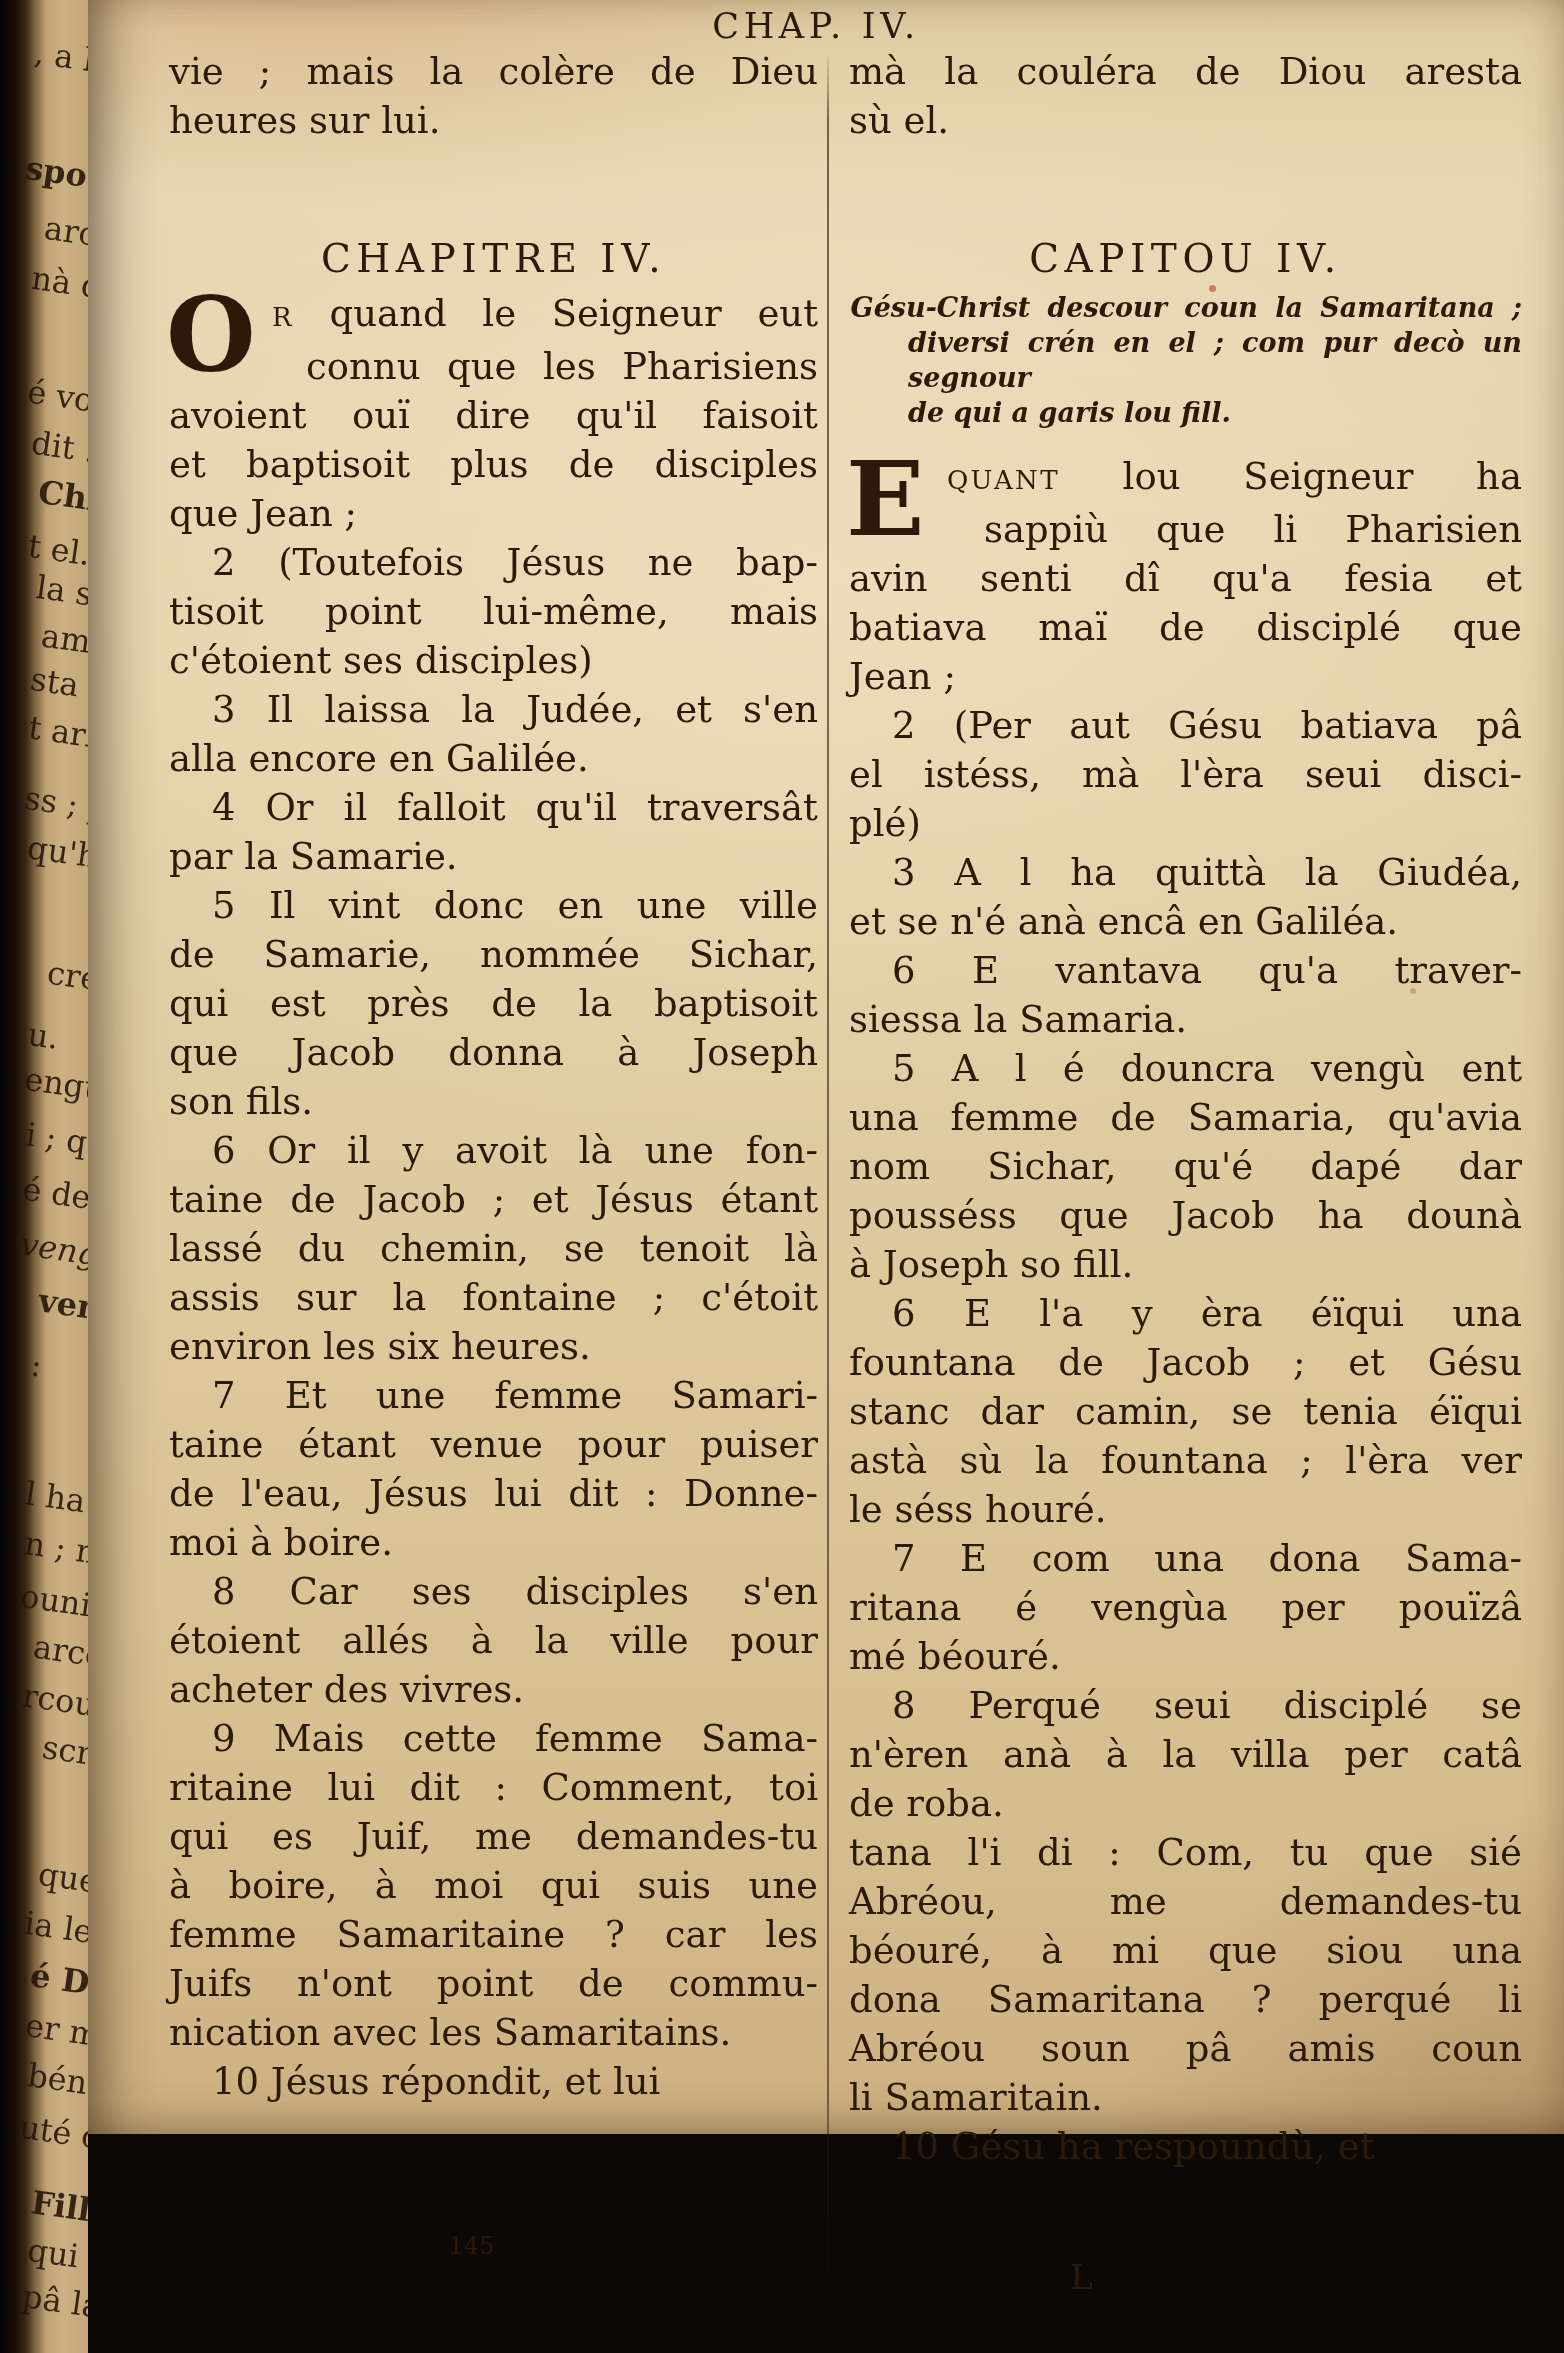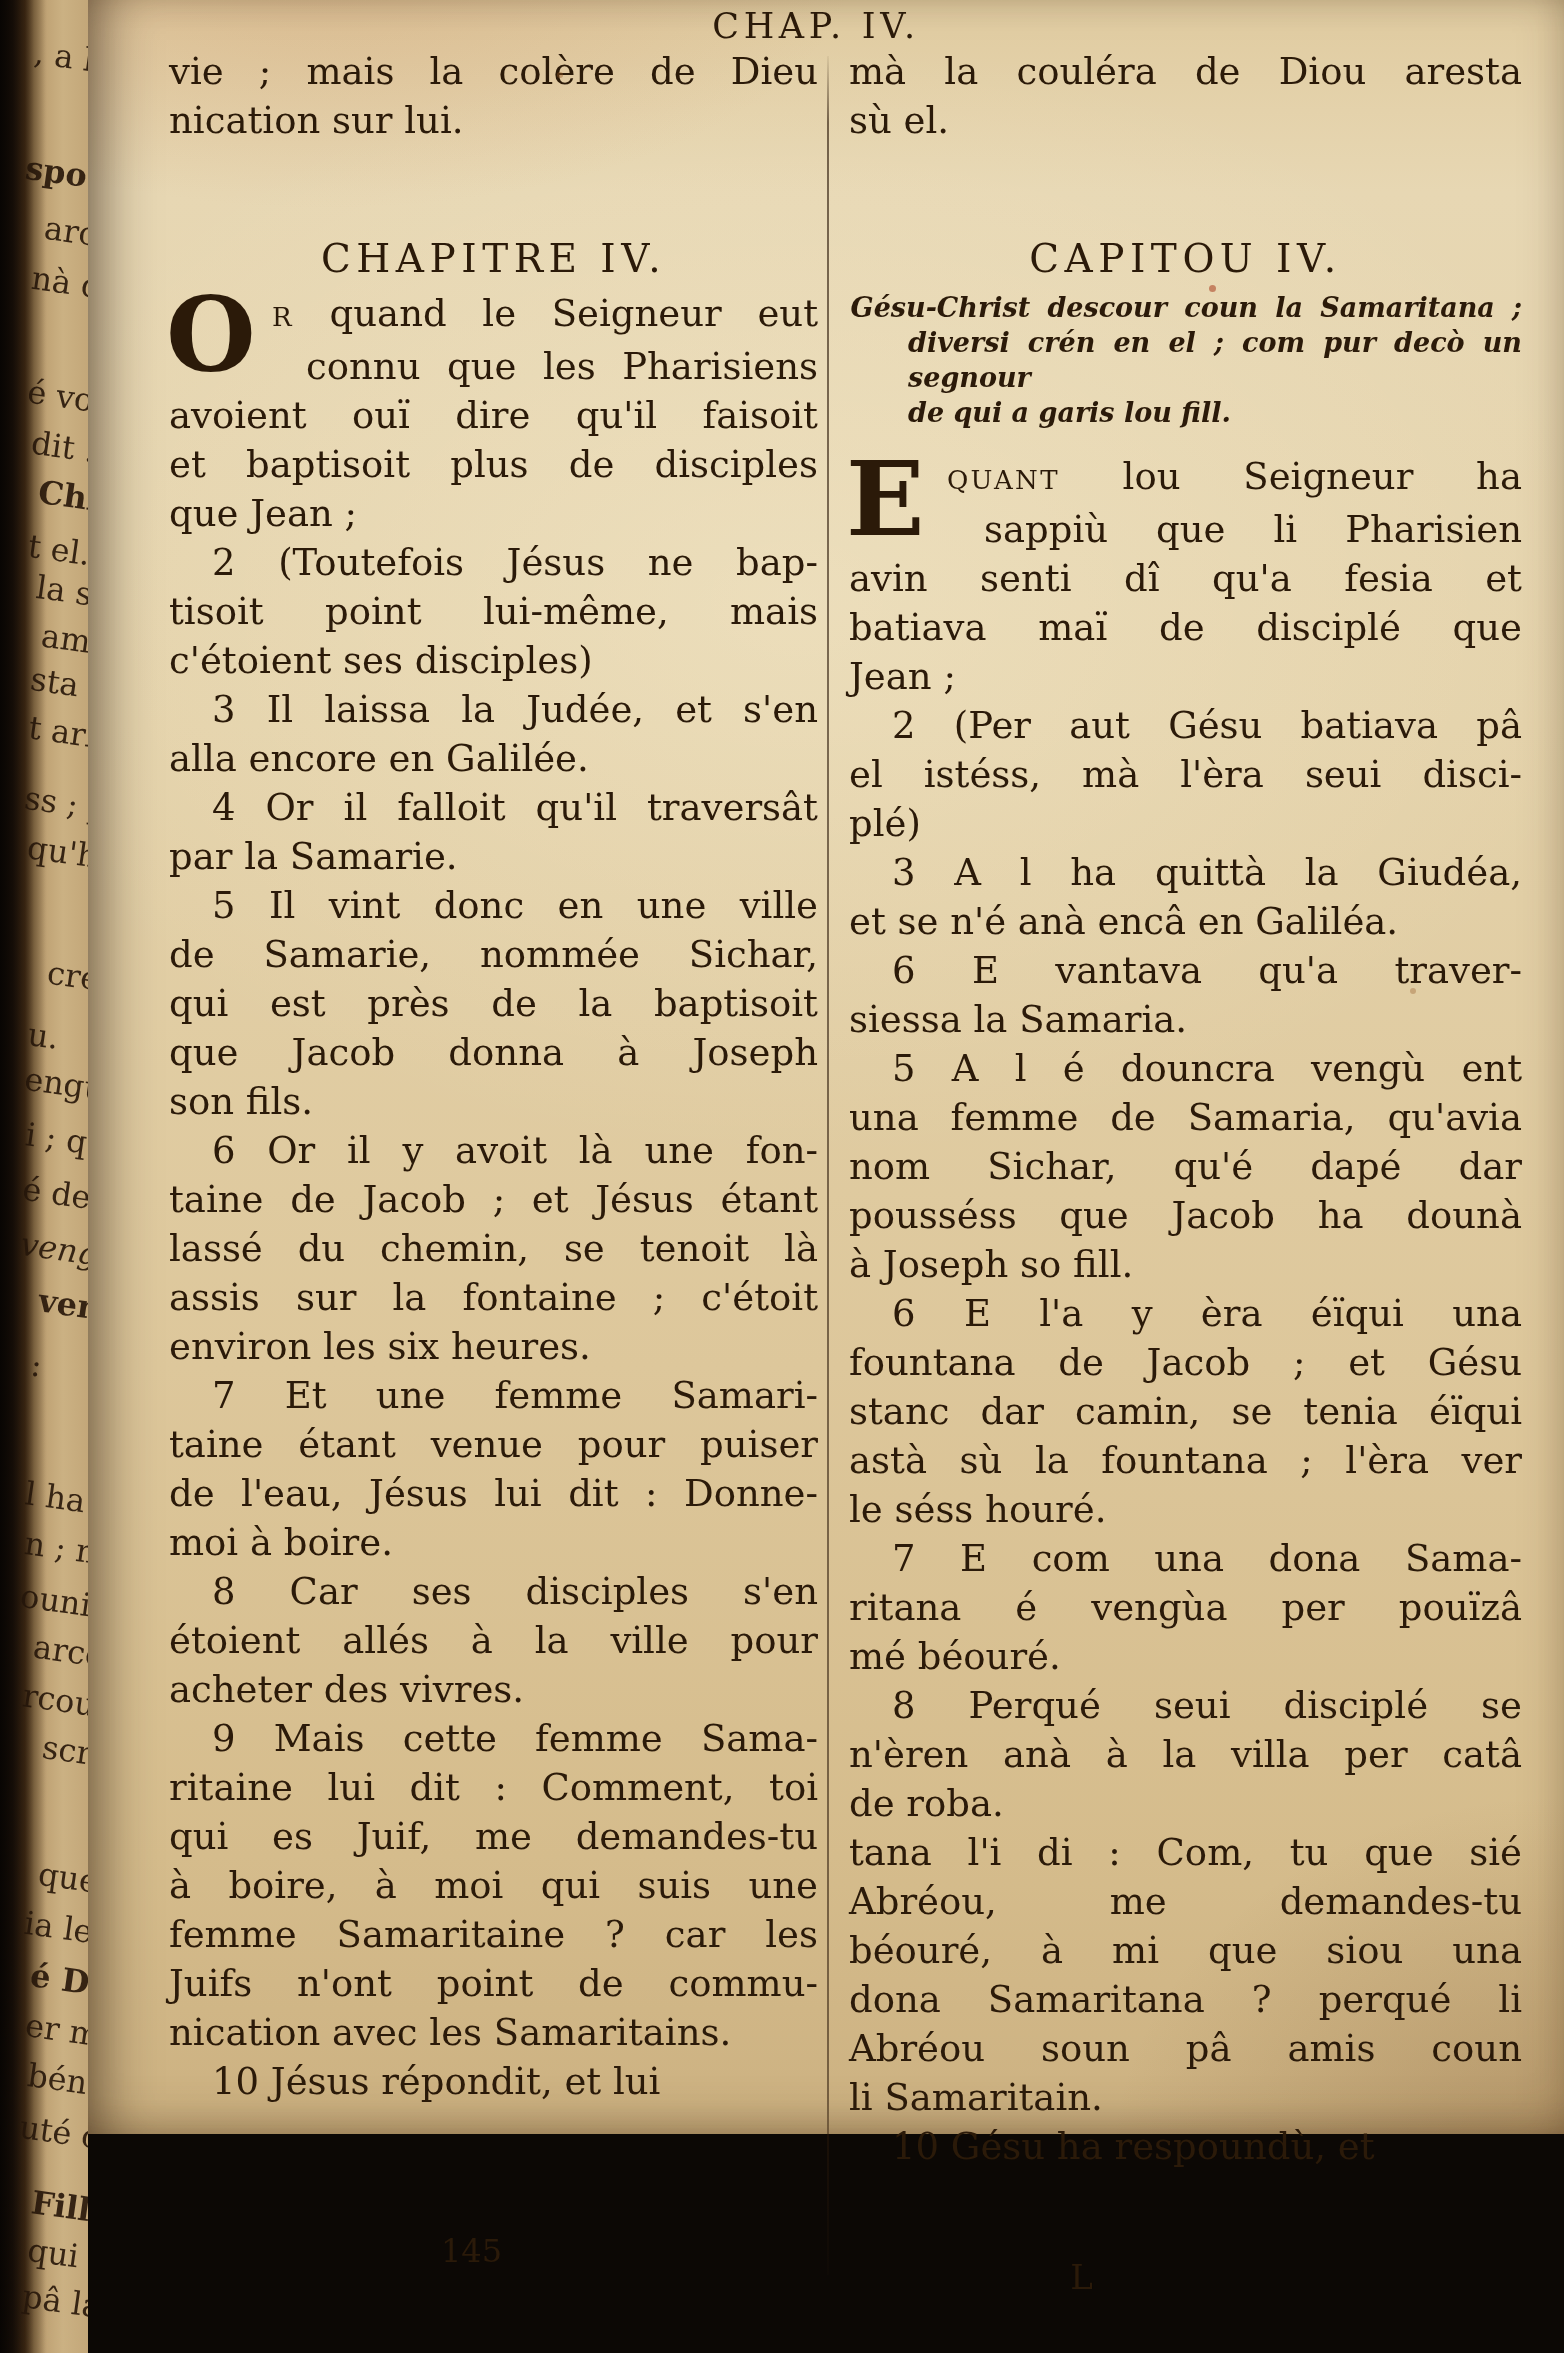"nication sur lui." div.line { text: nication -> heures }
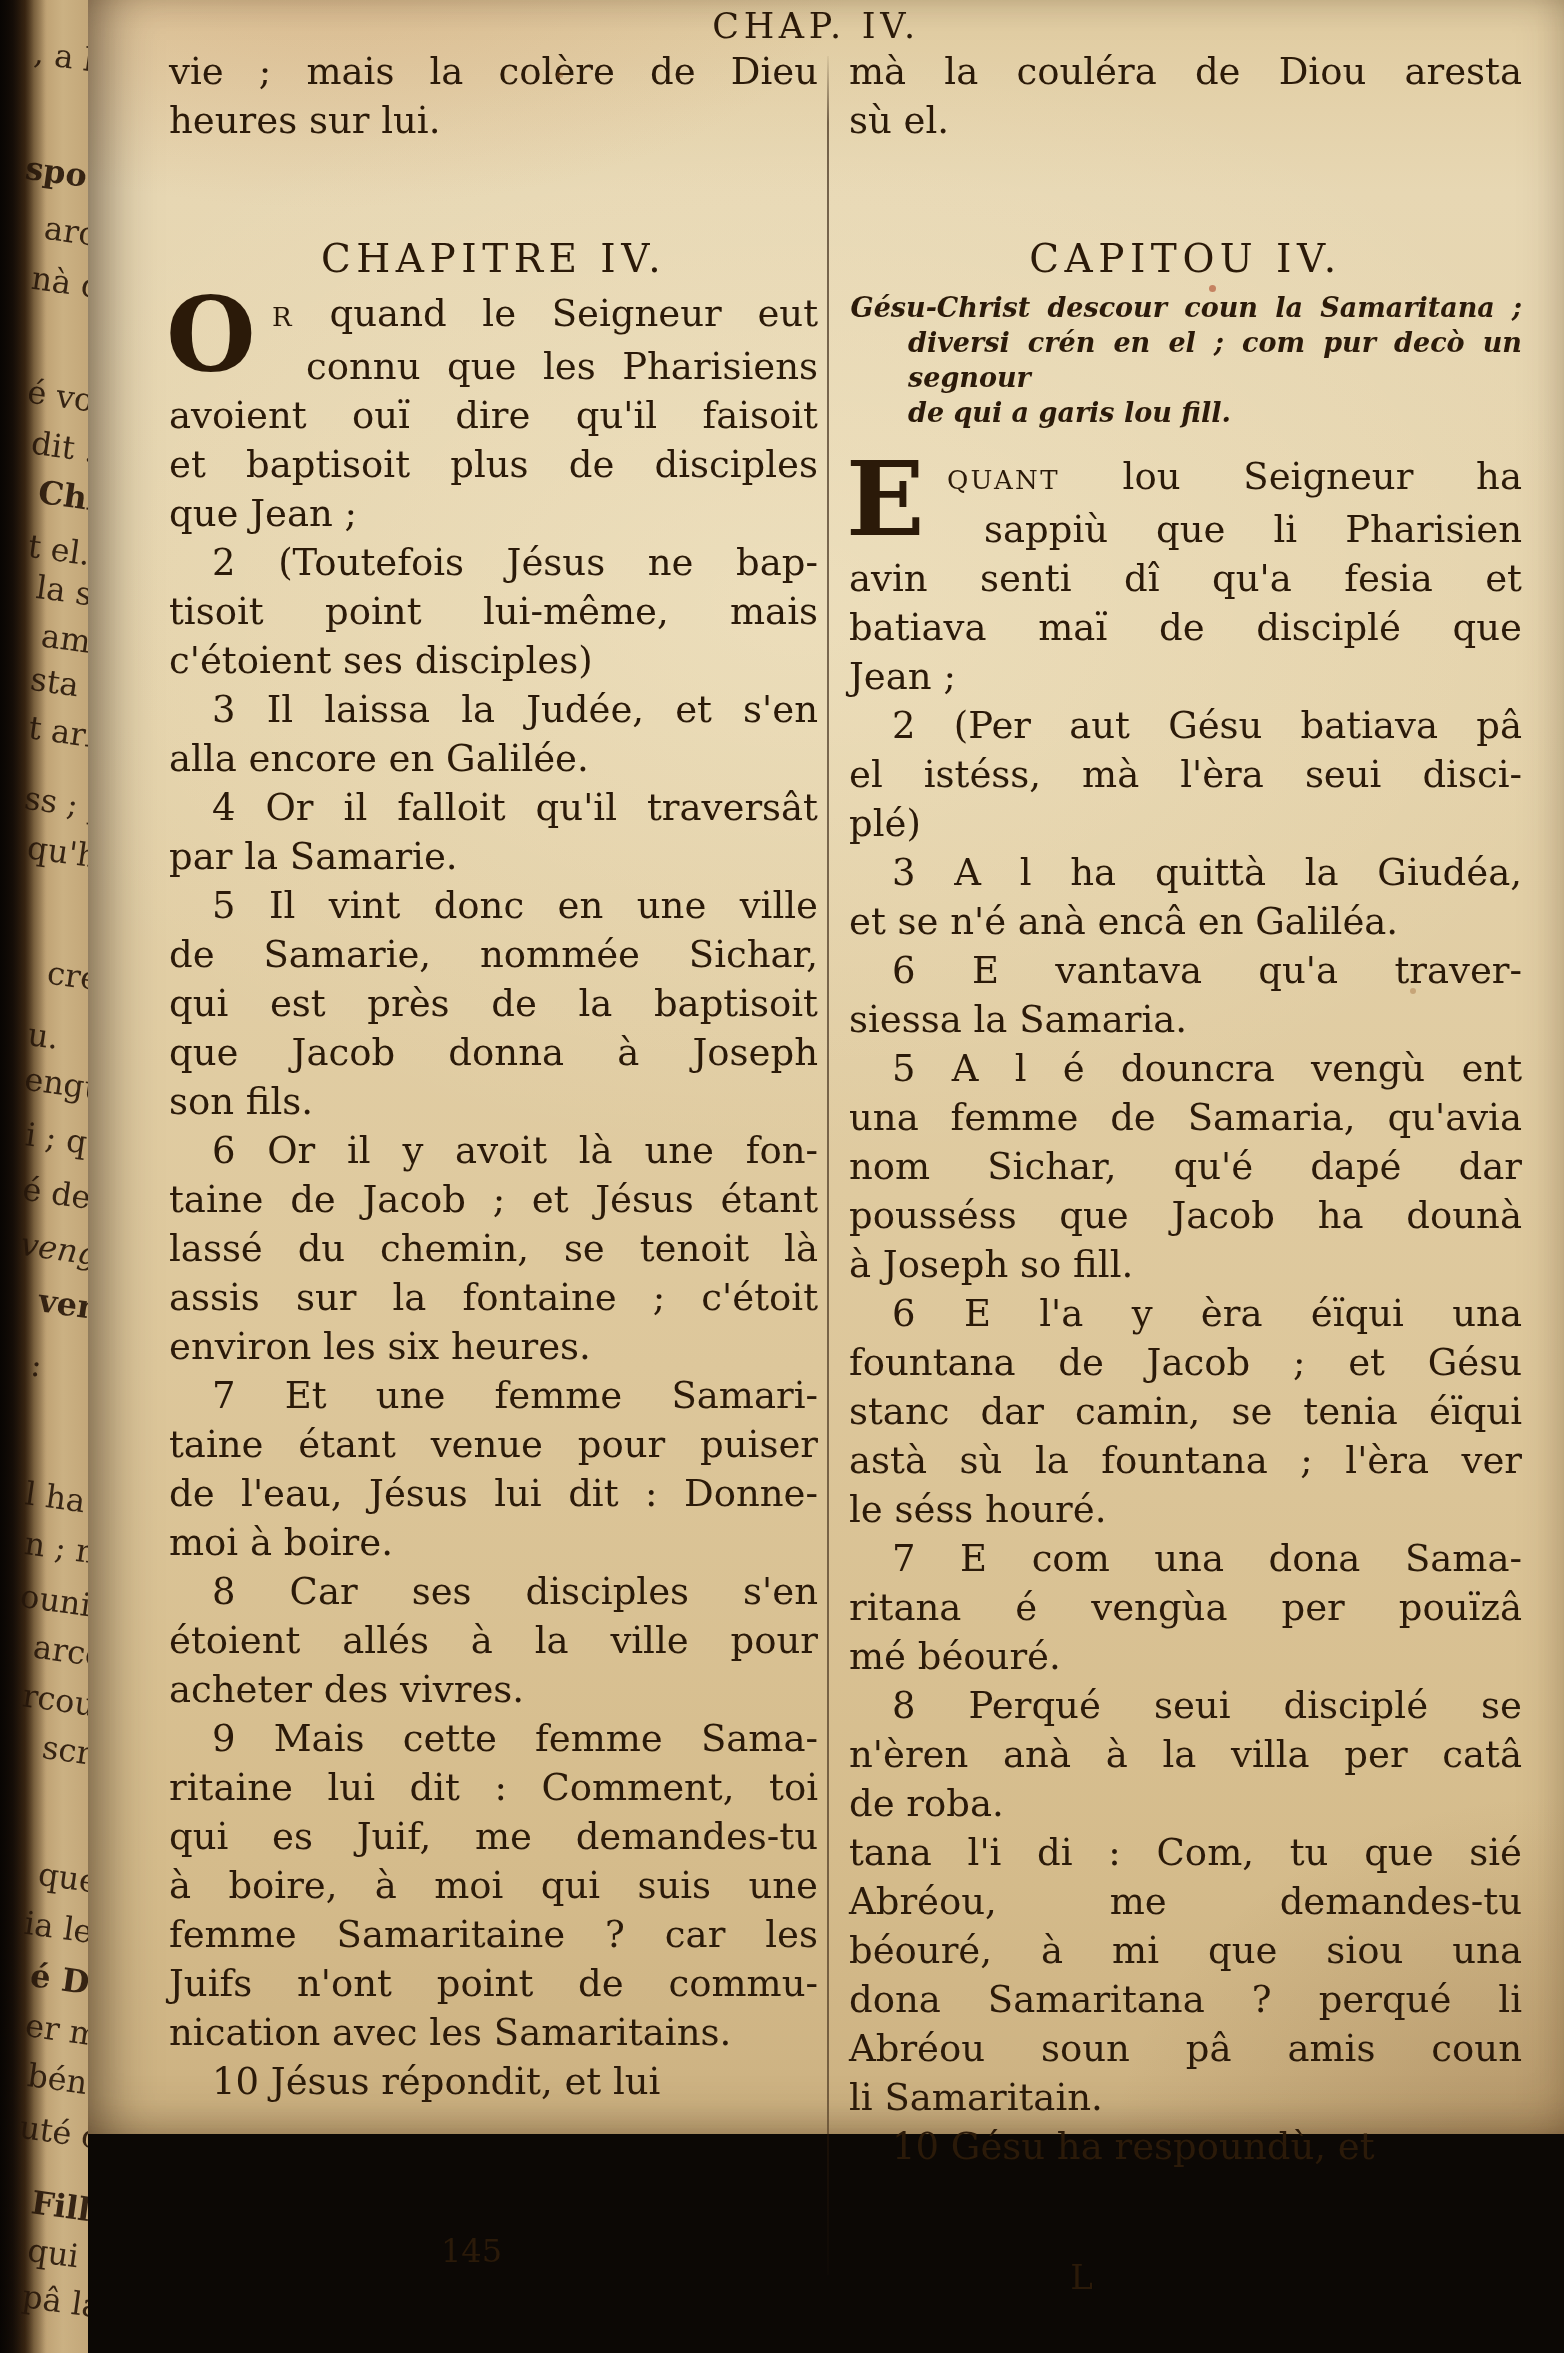"145" .page-number { font-size: 32px -> 24px }
